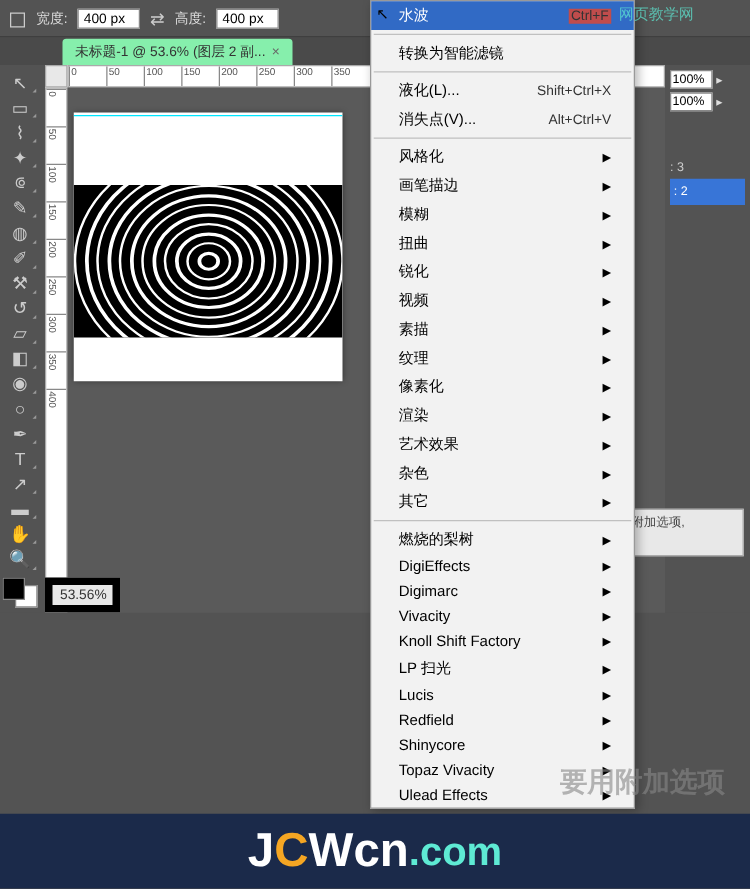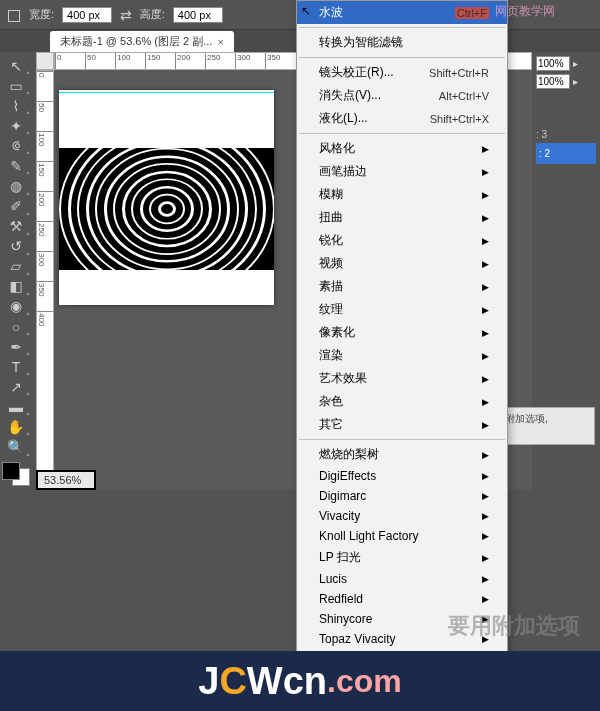"网页教学网" .watermark-top { color: #f9a8d4 -> #5eead4 }
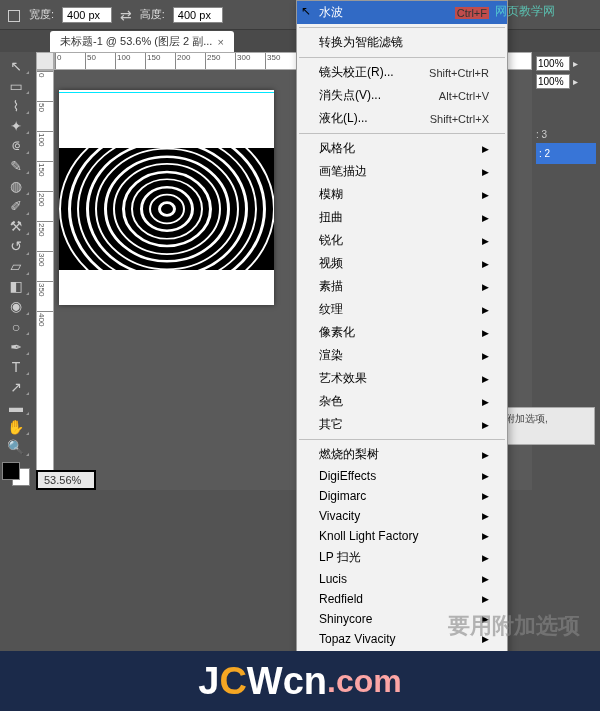"未标题-1 @ 53.6% (图层 2" .doc-tab { background: #ffffff -> #86efac }
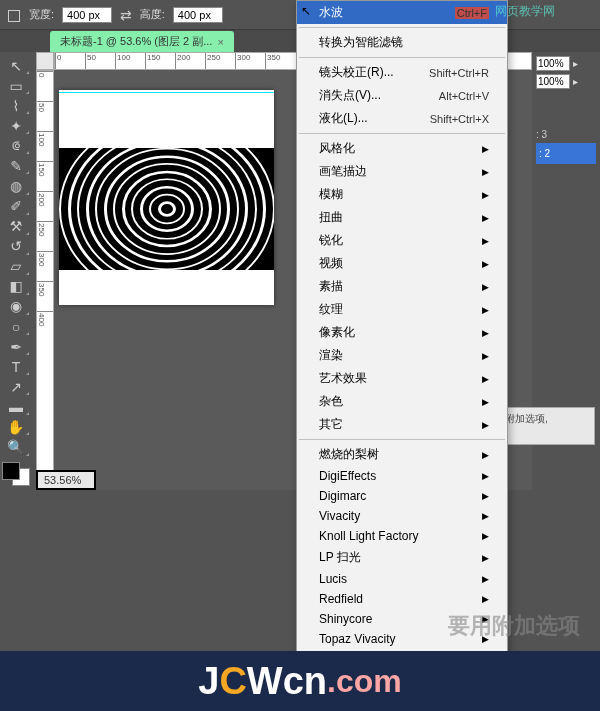"镜头校正(R)..." div.menu-item { html: <div> <span>镜头校正(R)...</span> <span>Shift+Ctrl+R</span> </div> -> none }
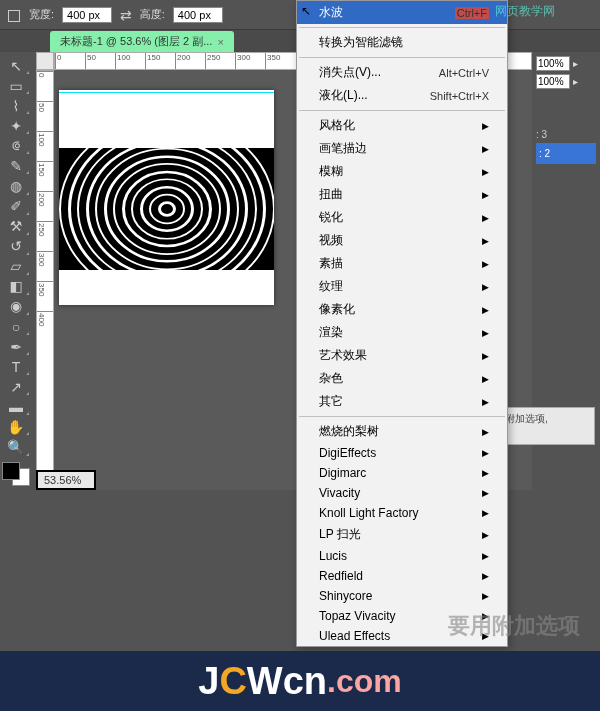"消失点(V)..." div.menu-item { order: before "液化(L)..." -> after "液化(L)..." }
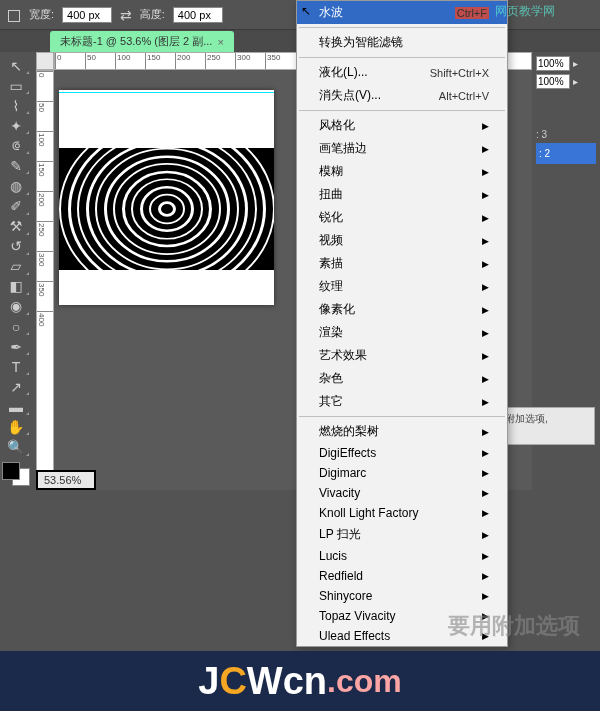"53.56%" .zoom-display { border: 2px solid #000000 -> 6px solid #000000 }
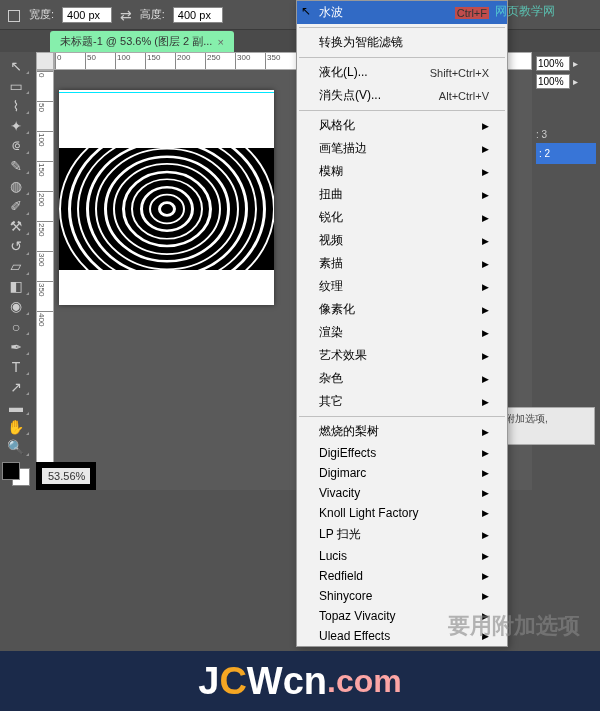"Knoll Light Factory" span { text: Light -> Shift }
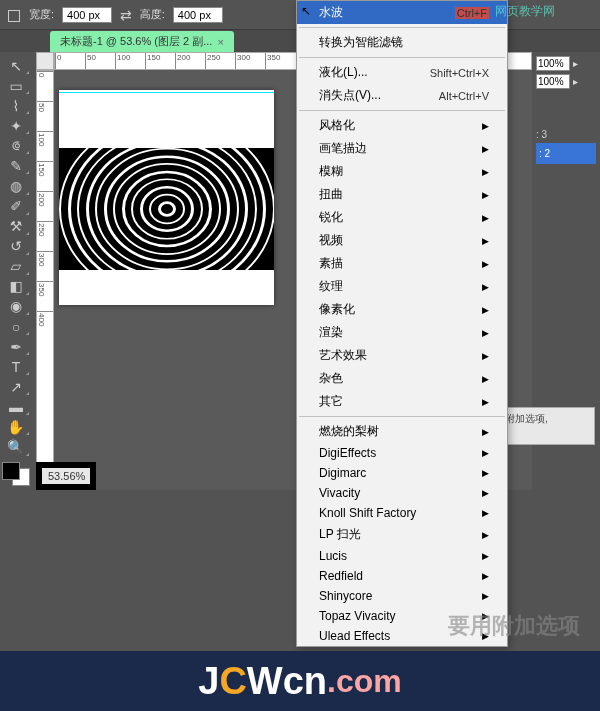".com" .watermark-logo .com { color: #fca5a5 -> #5eead4 }
